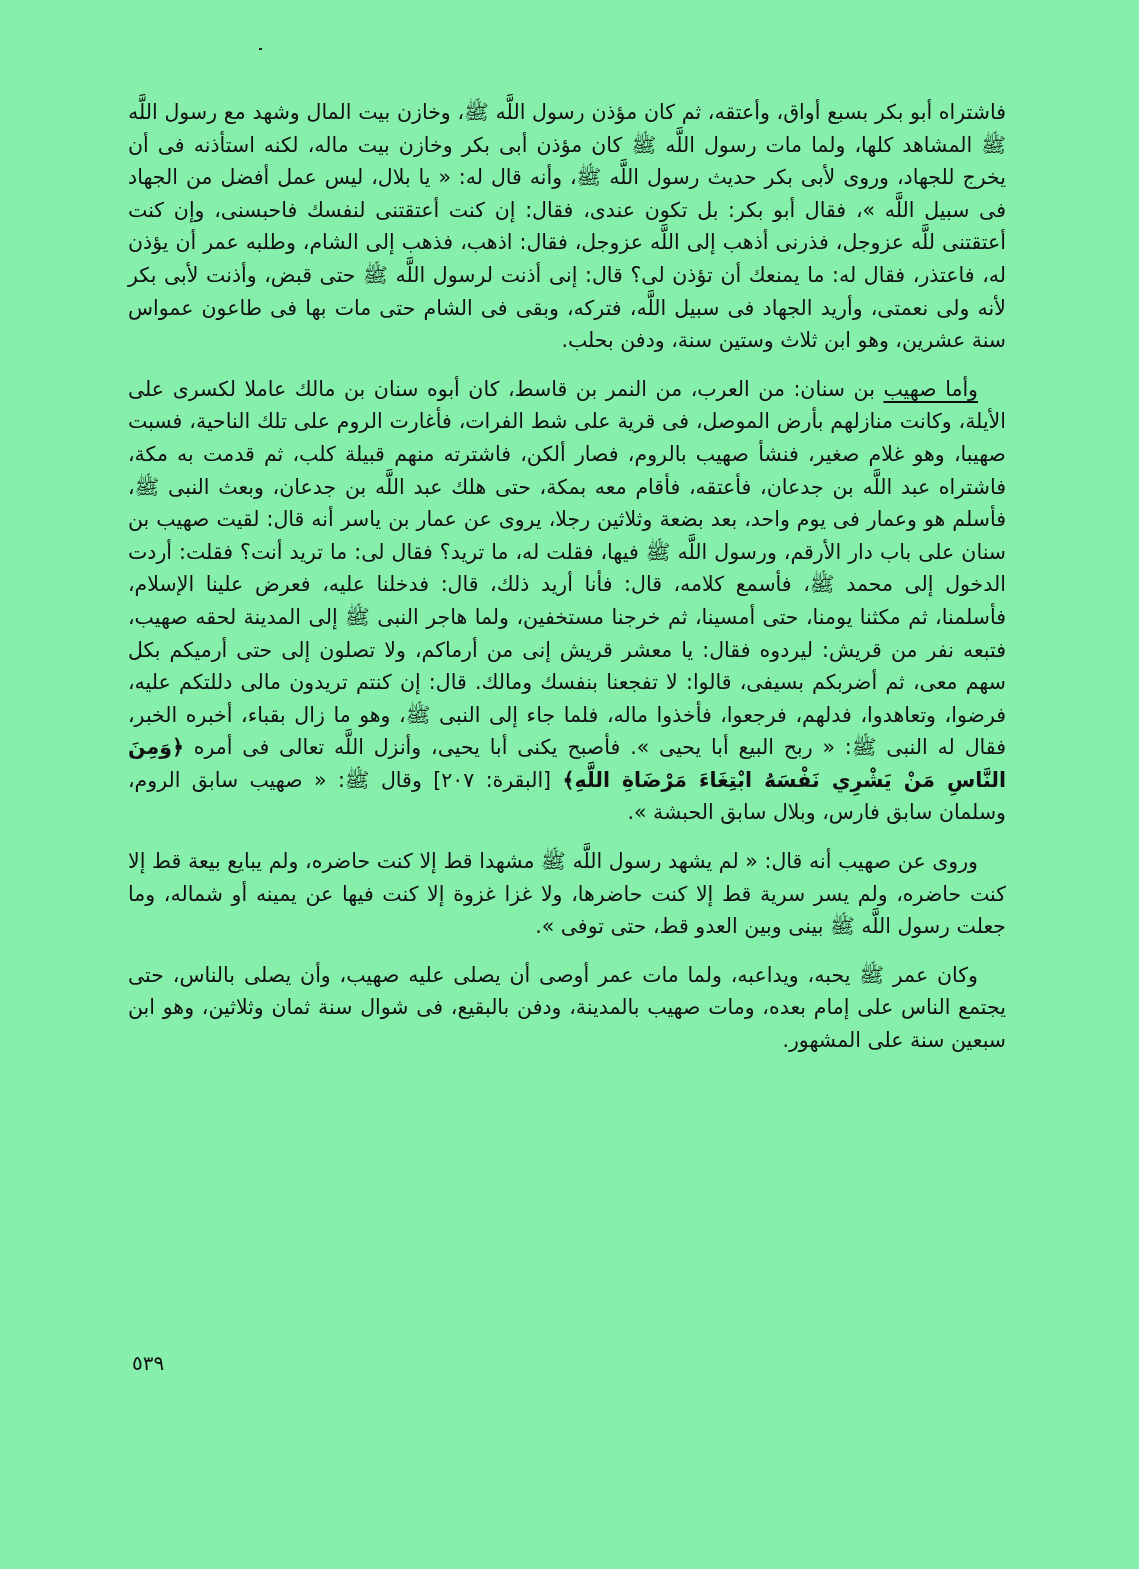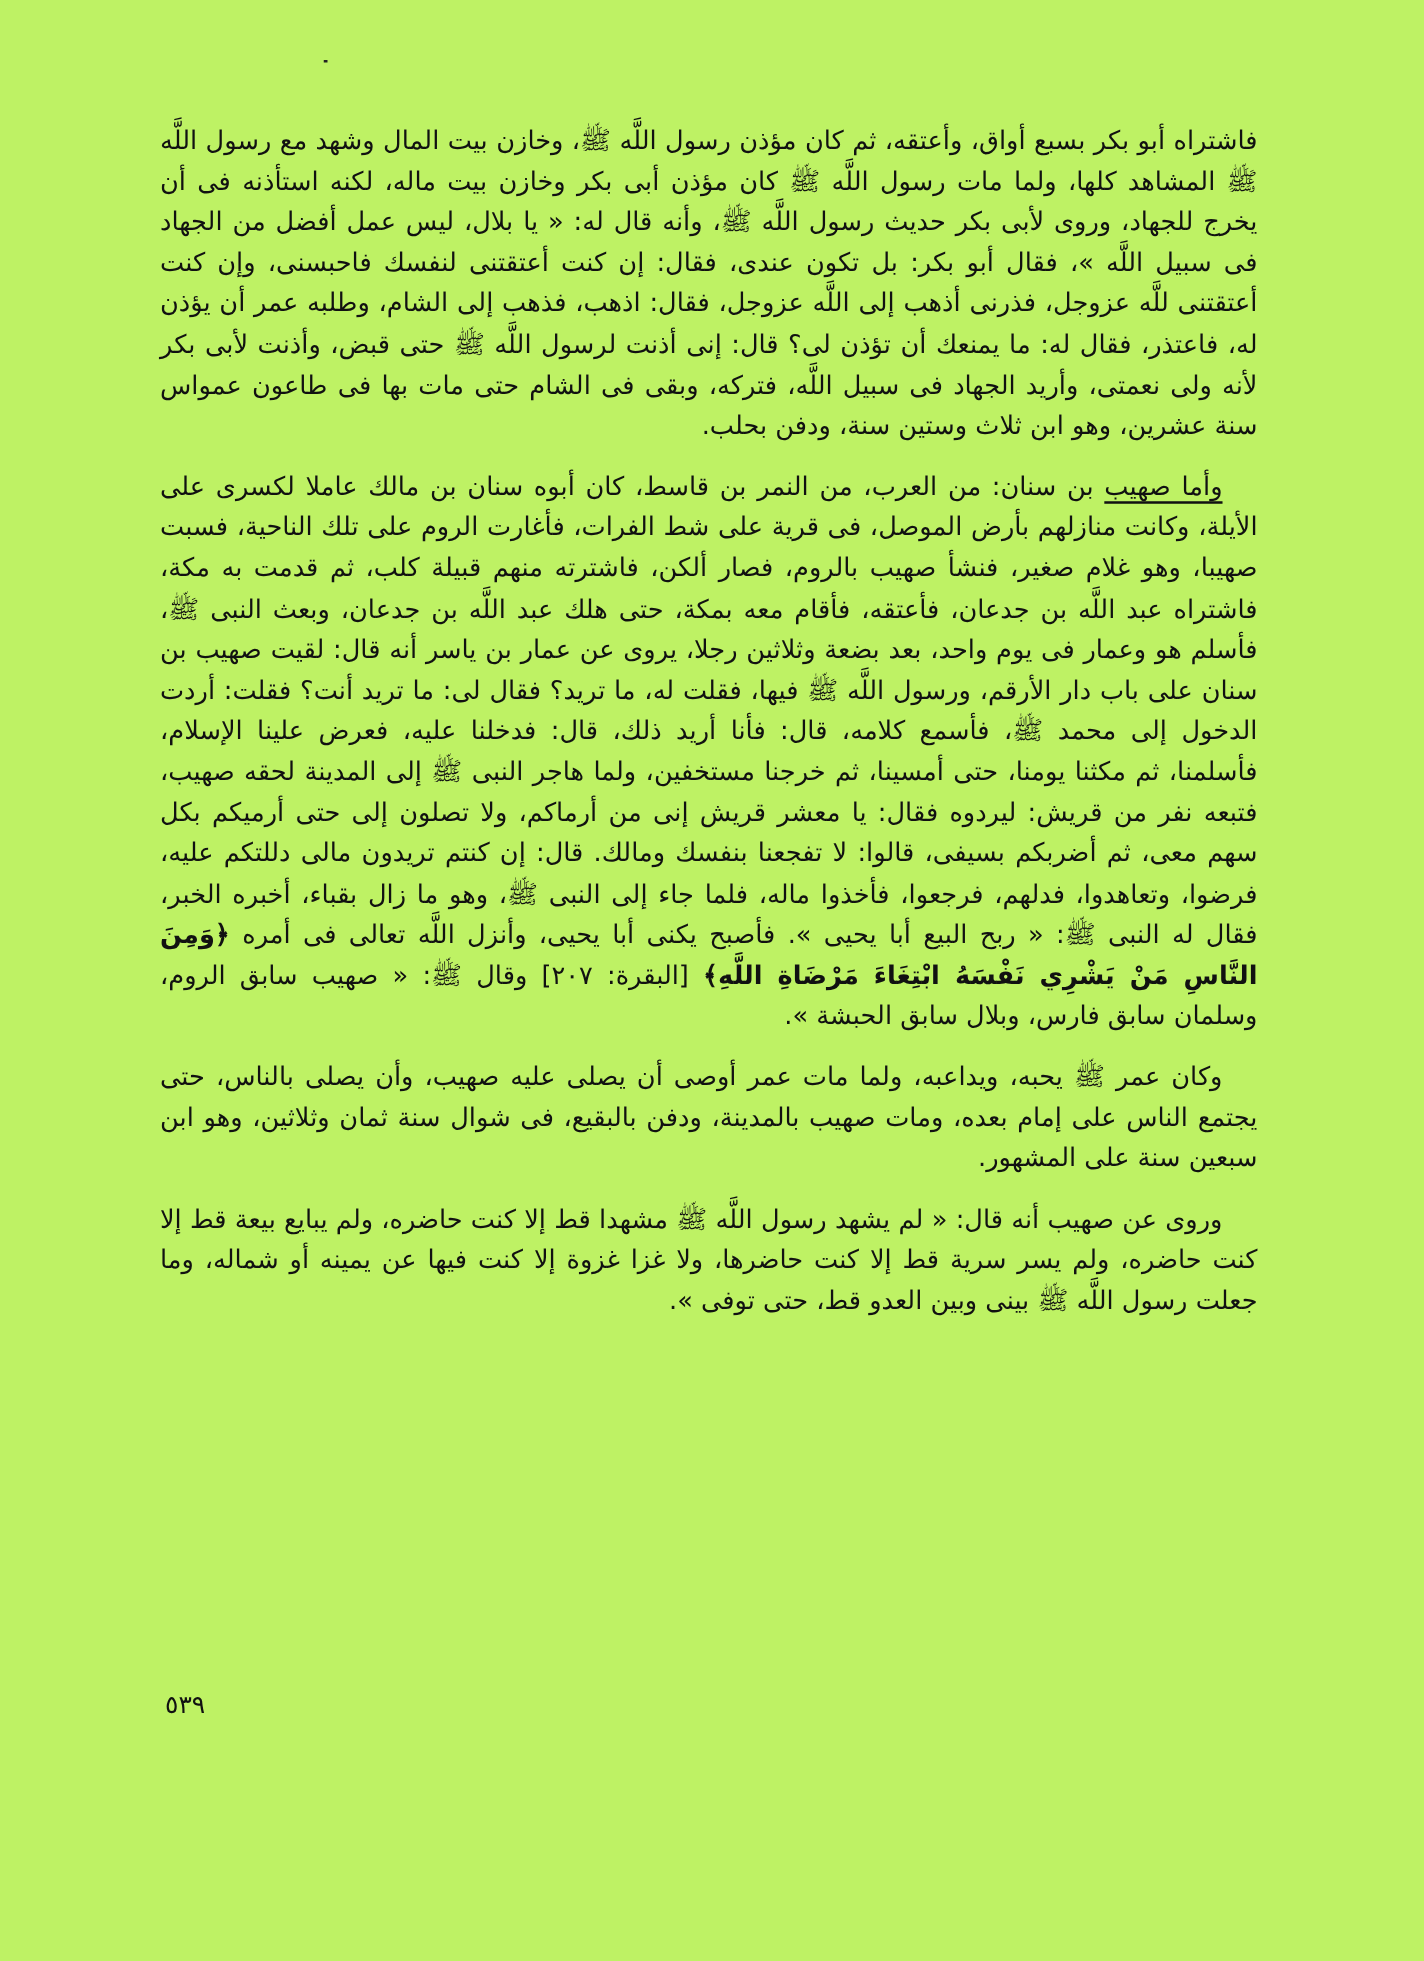"فاشتراه أبو بكر بسبع أواق،" .page { background: #bef264 -> #86efac }
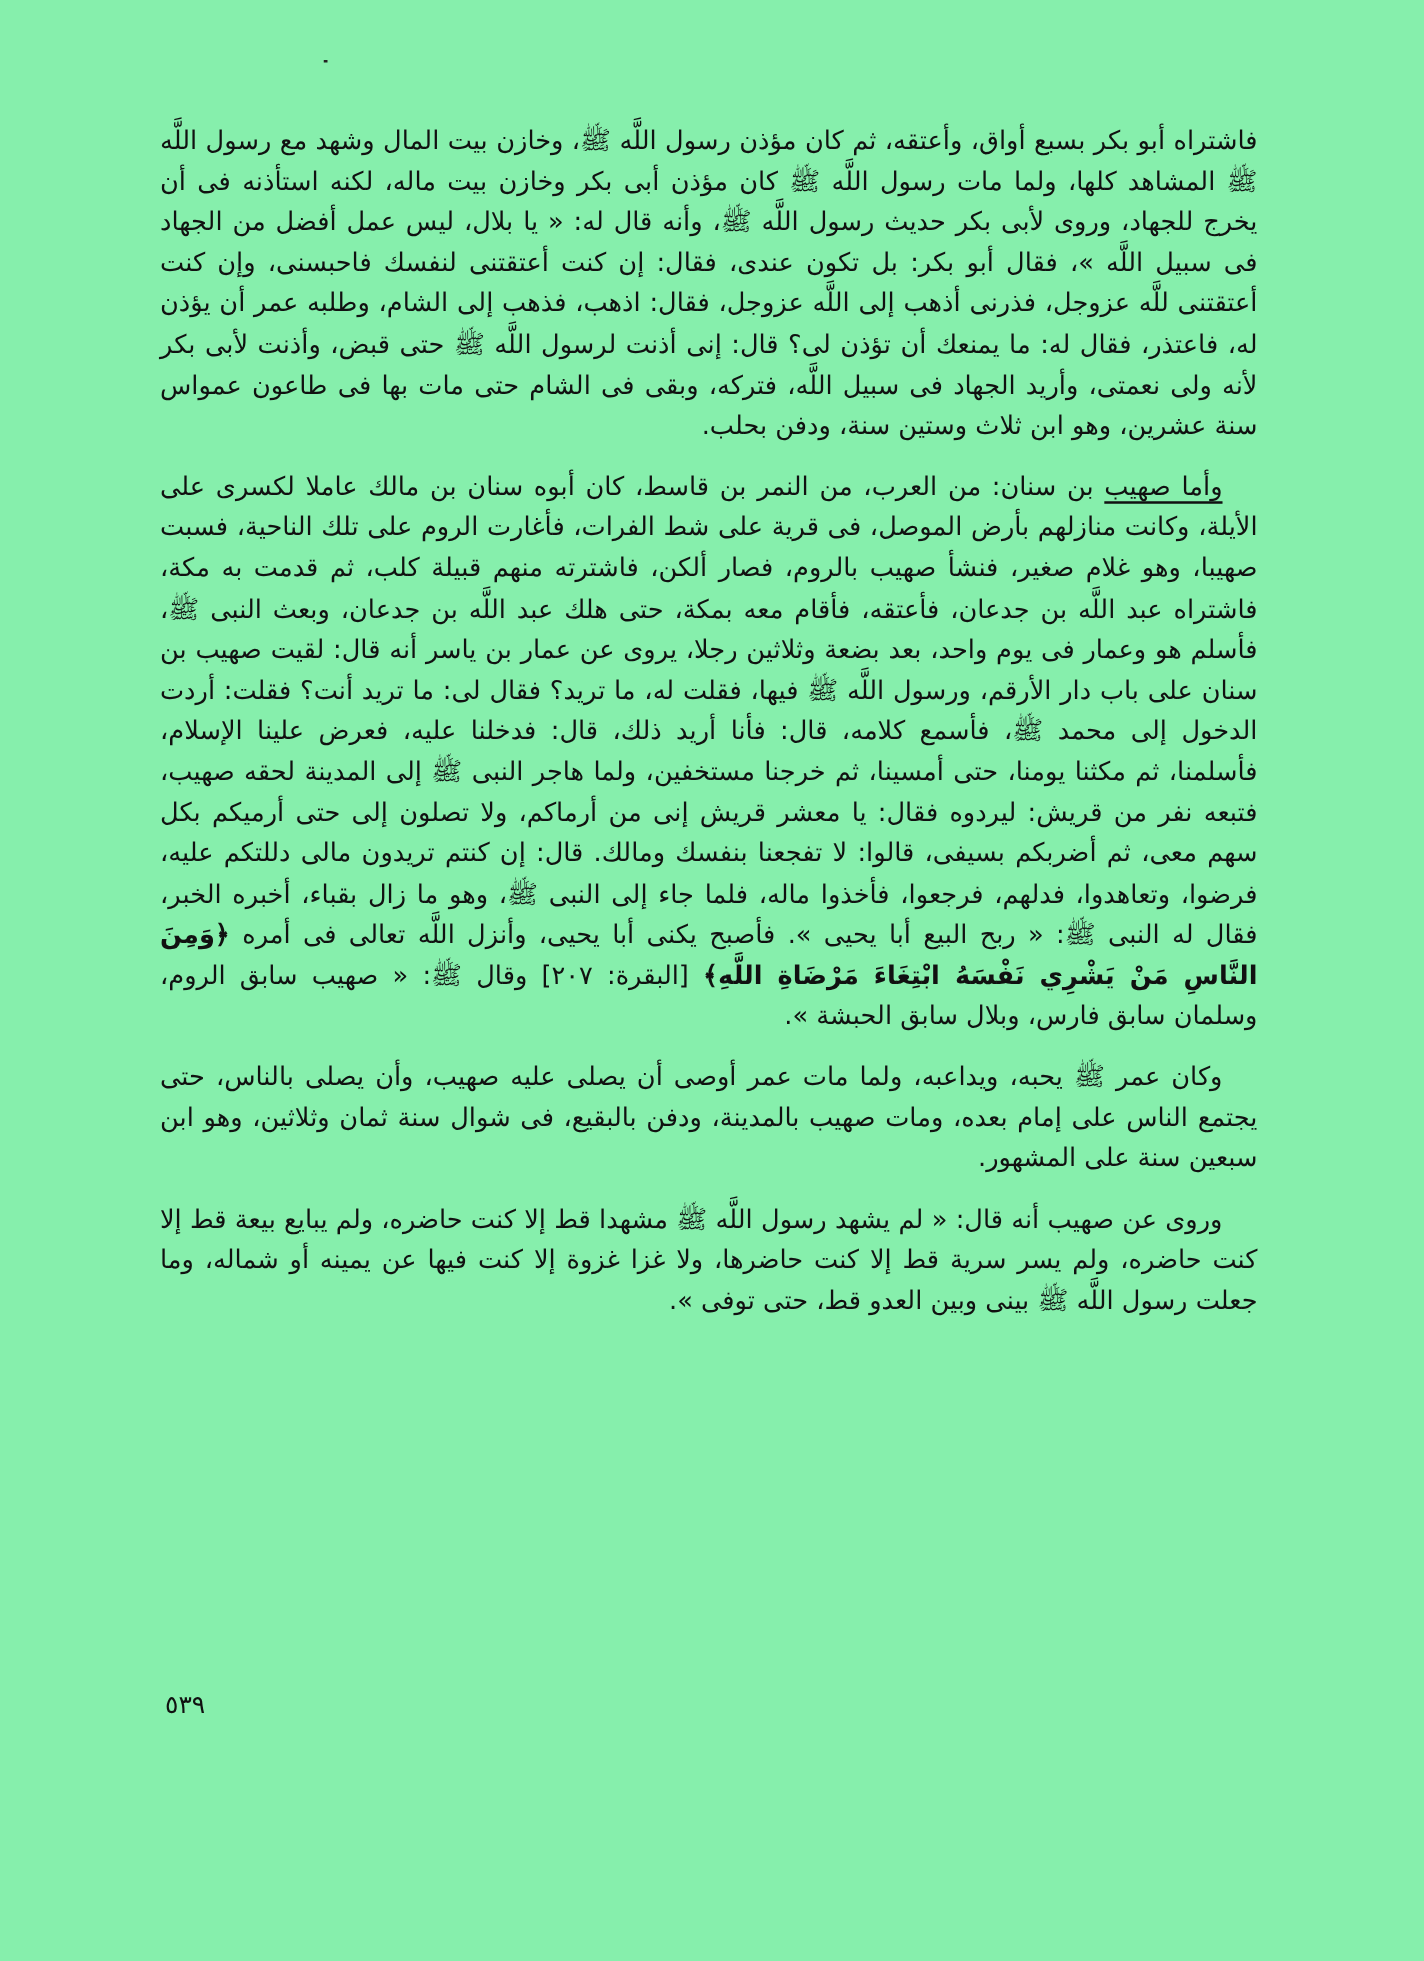"وكان عمر ﷺ يحبه، ويداعبه،" p.para { order: before "وروى عن صهيب أنه قال:" -> after "وروى عن صهيب أنه قال:" }
